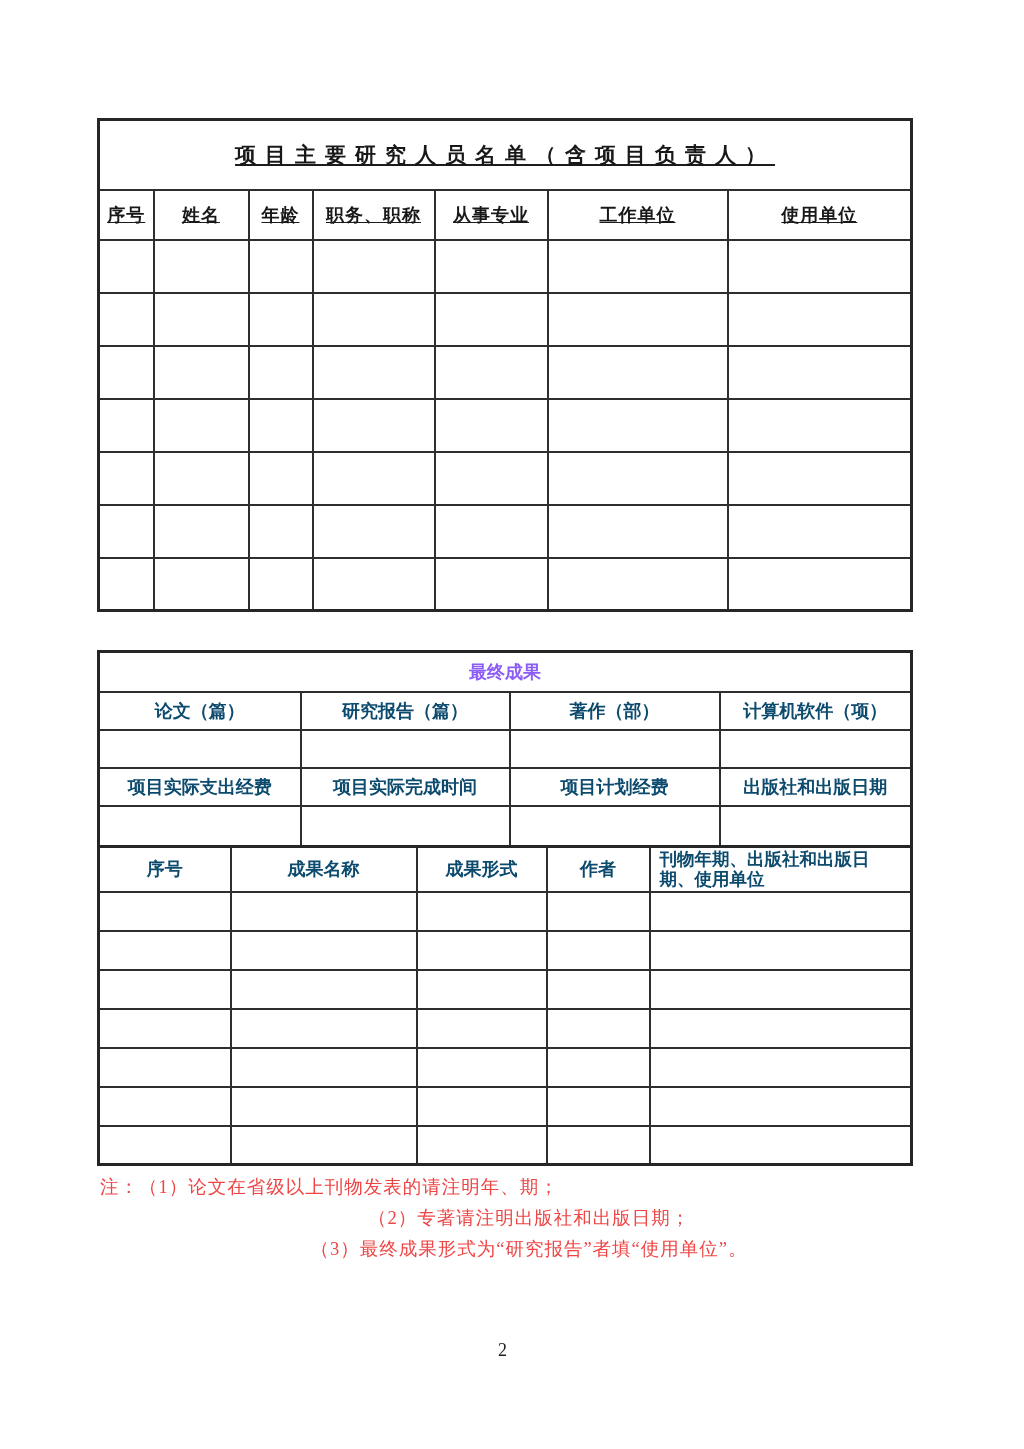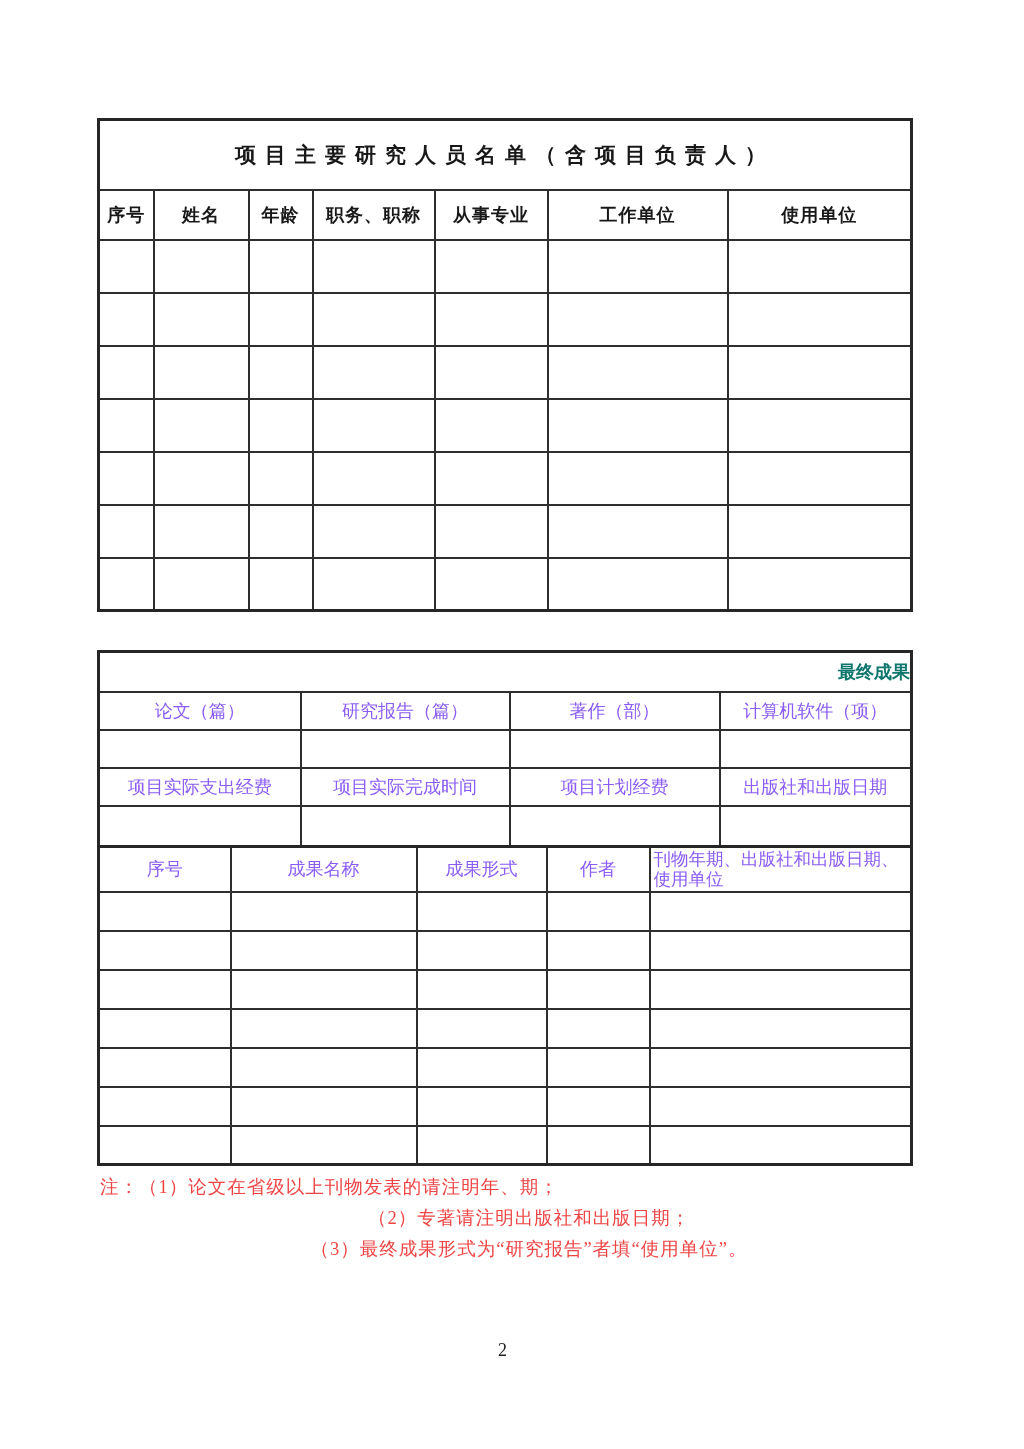"项目主要研究人员名单（含项目负责人）" .t1 { text-decoration: none -> underline }
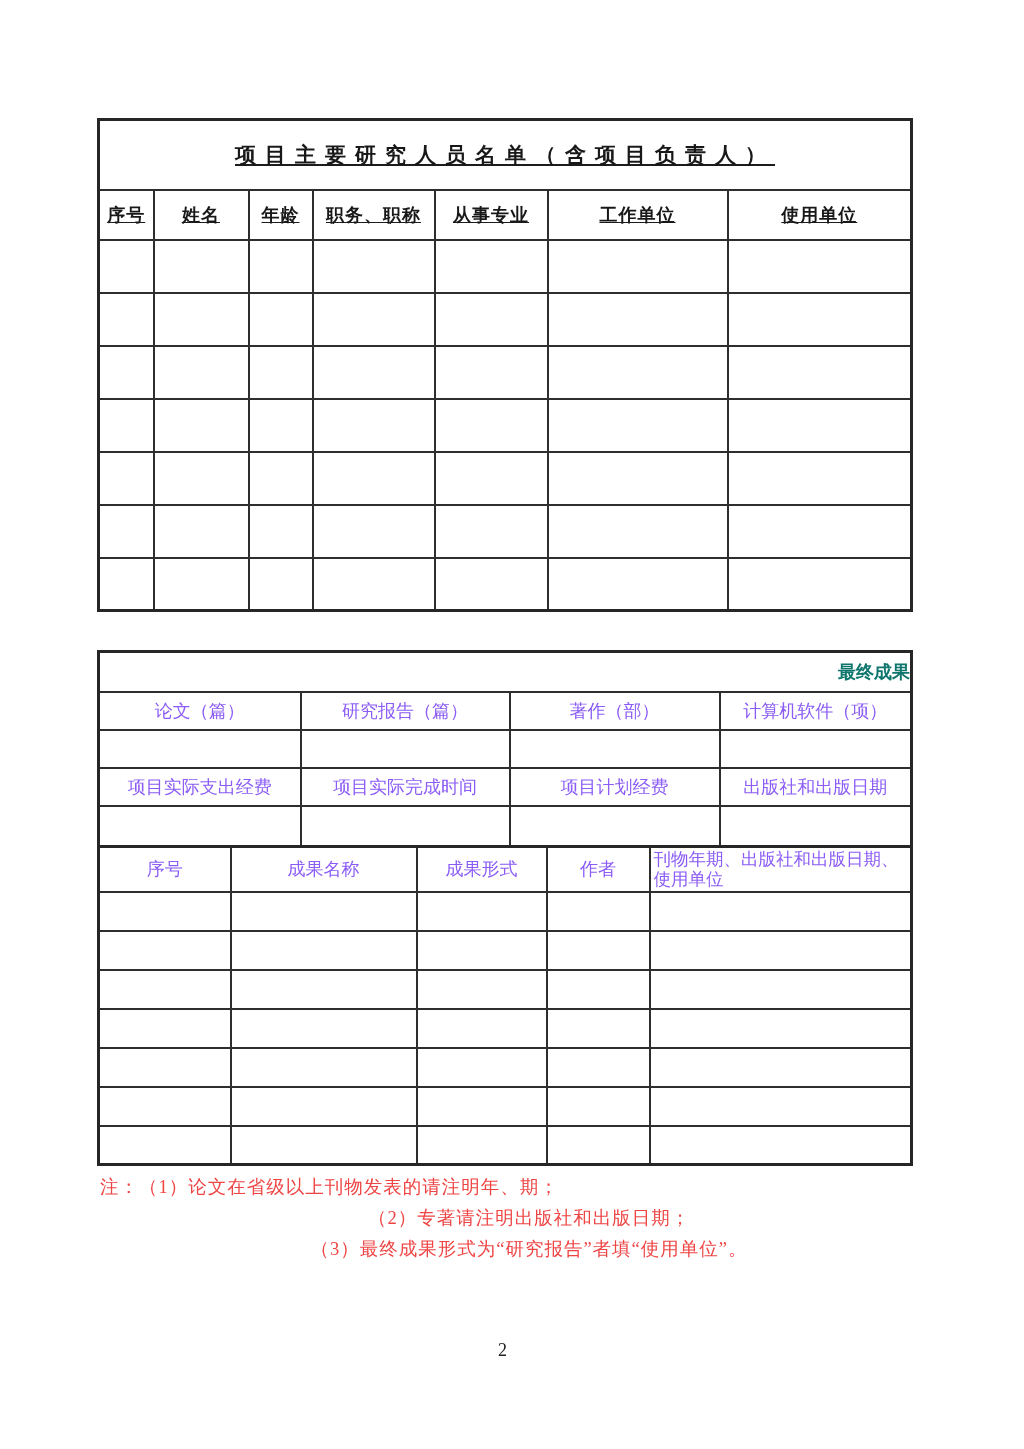"最终成果" .t2a .label-row td { color: #0f766e -> #8b5cf6; text-align: right -> center }
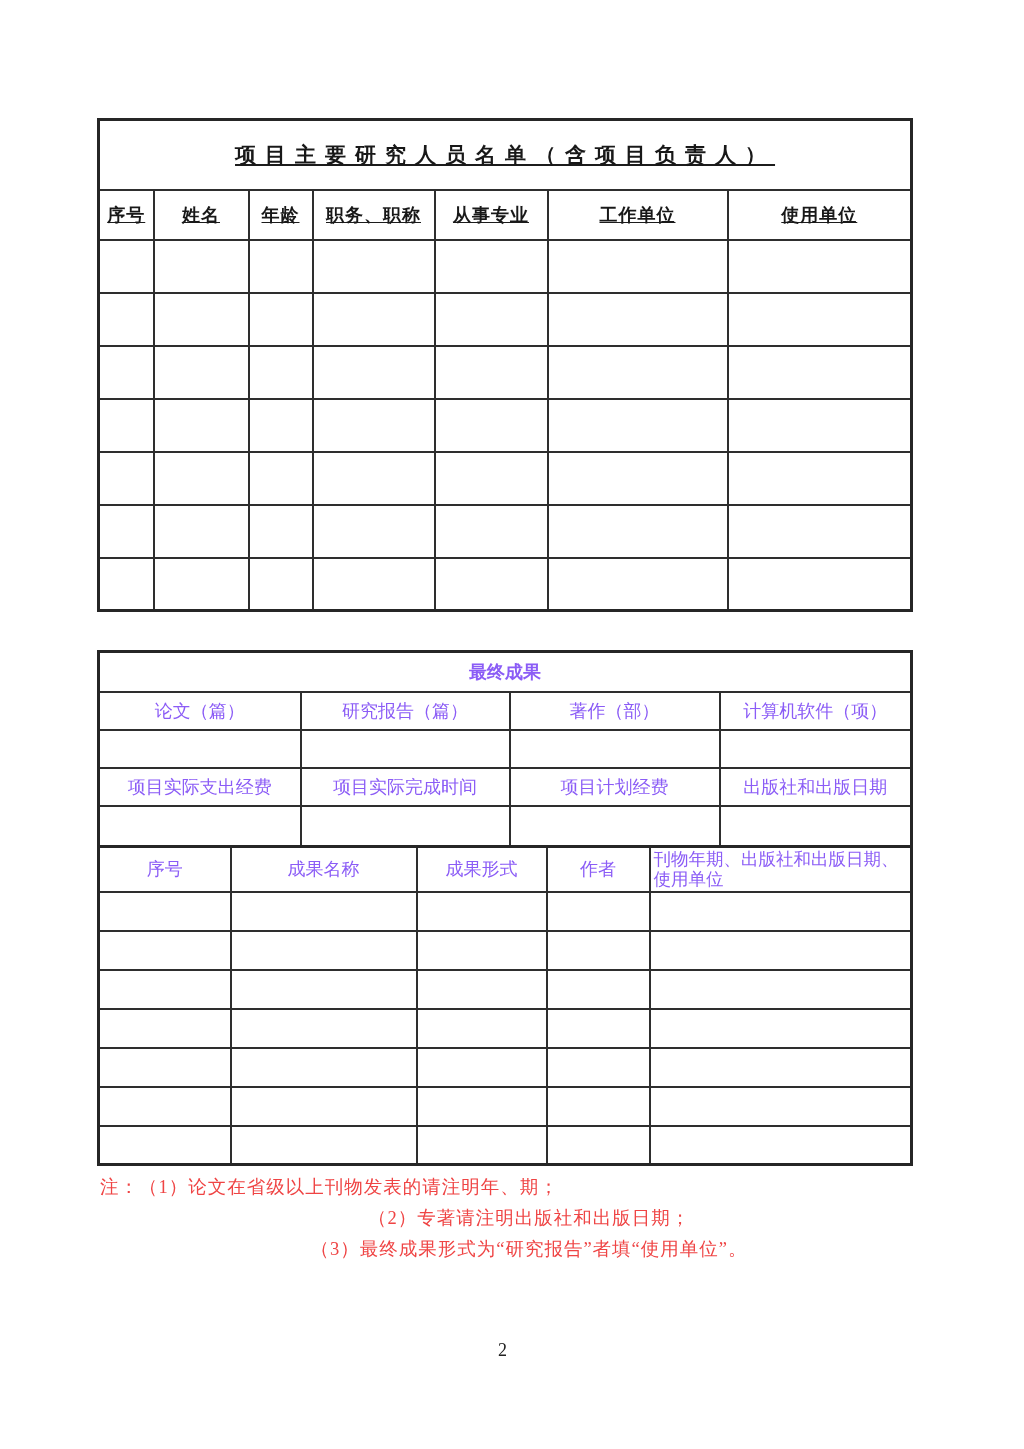"论文（篇）" .t2a .head-row th, .t2b .head-row th { color: #8b5cf6 -> #0c4a6e; font-weight: normal -> bold }
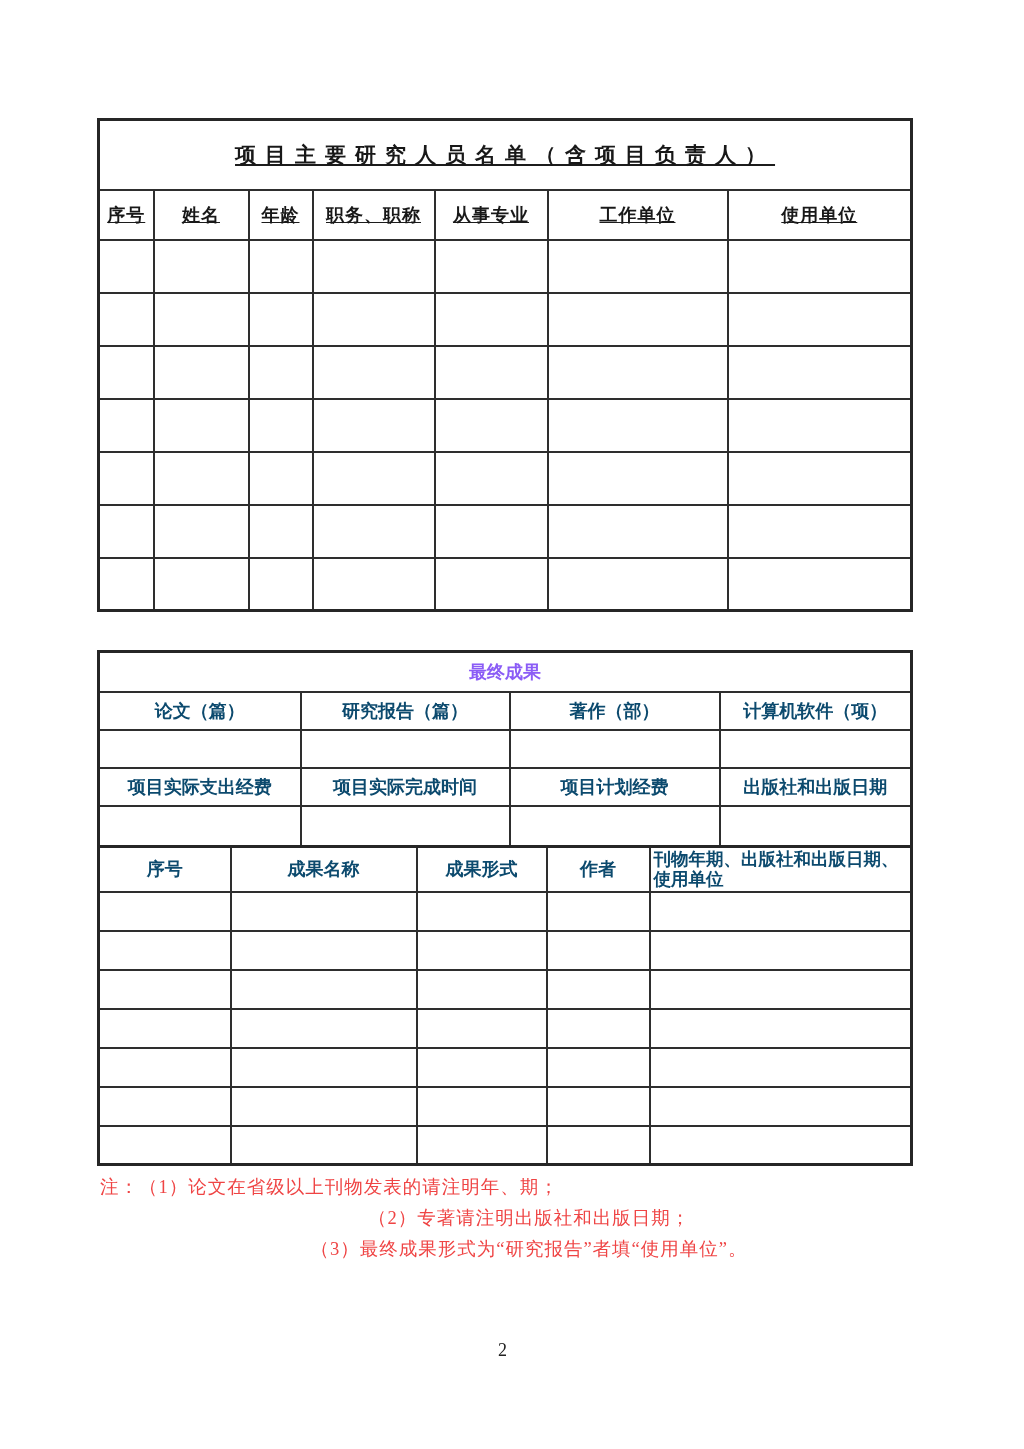"刊物年期、出版社和出版日期、使用单位" .t2b .head-row th.wrap-cell { padding: 0 3px -> 0 9px }
